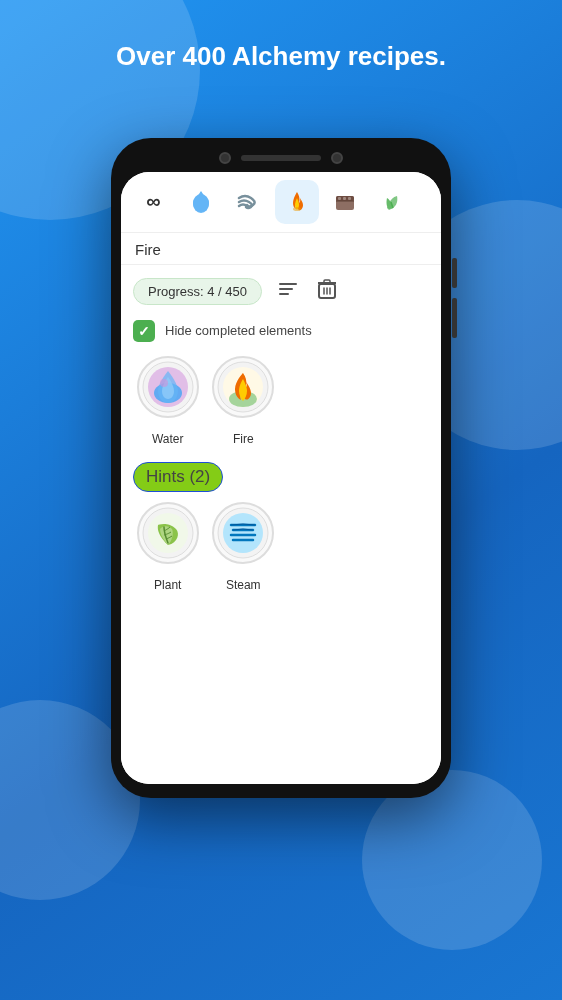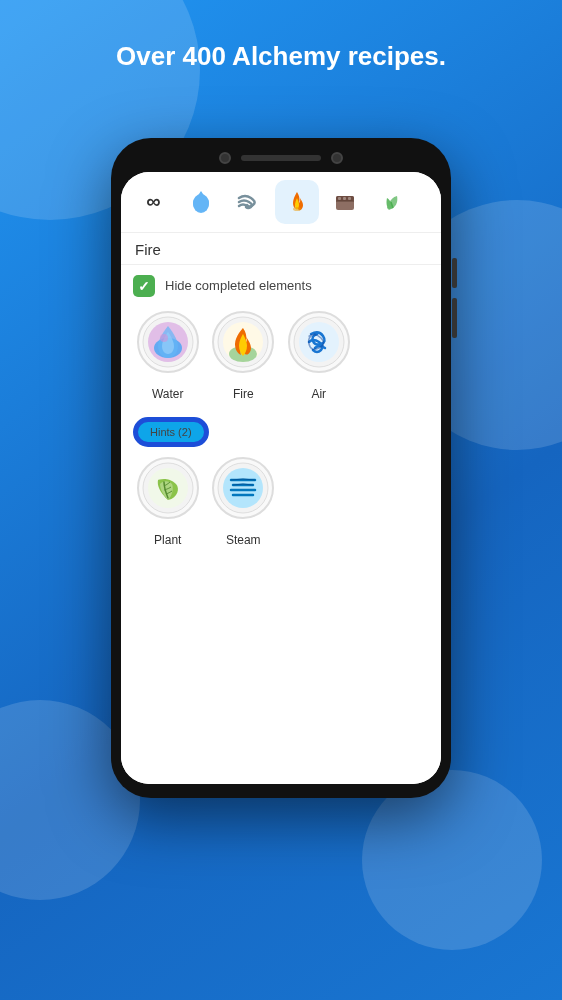"Progress: 4 / 450" div.progress-row { html: none -> <div> <div>Progress: 4 / 450</div> <div> <svg> <line></line> <line></line> <line></line> </svg> </div> <div> <svg> <rect></rect> <line></line> <rect></rect> <line></line> <line></line> <line></line> </svg> </div> </div> }
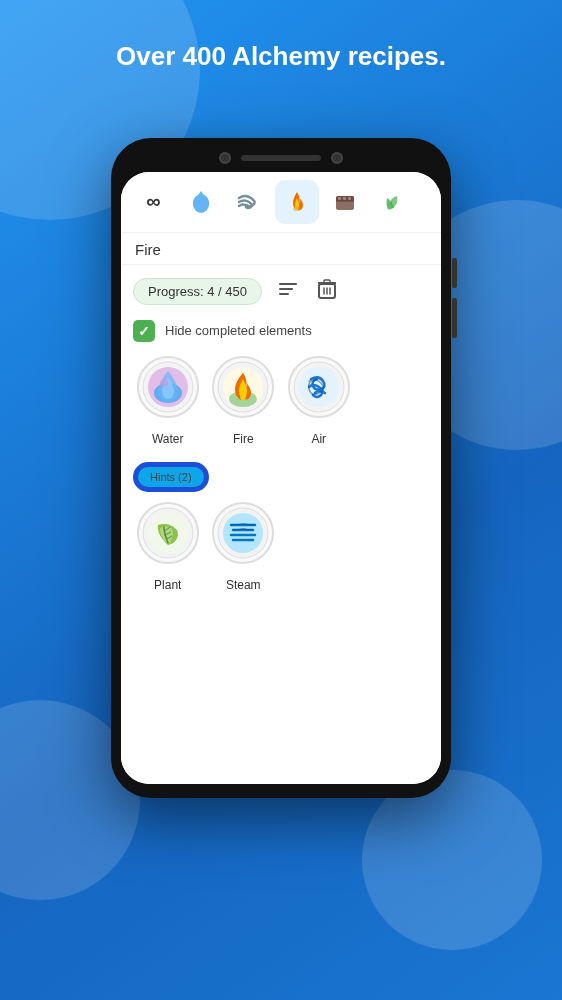"Air" div.element-item { html: <div> <div> <svg> <circle></circle> <circle></circle> <path></path> <path></path> <path></path> <path></path> </svg> </div> <span>Air</span> </div> -> none }
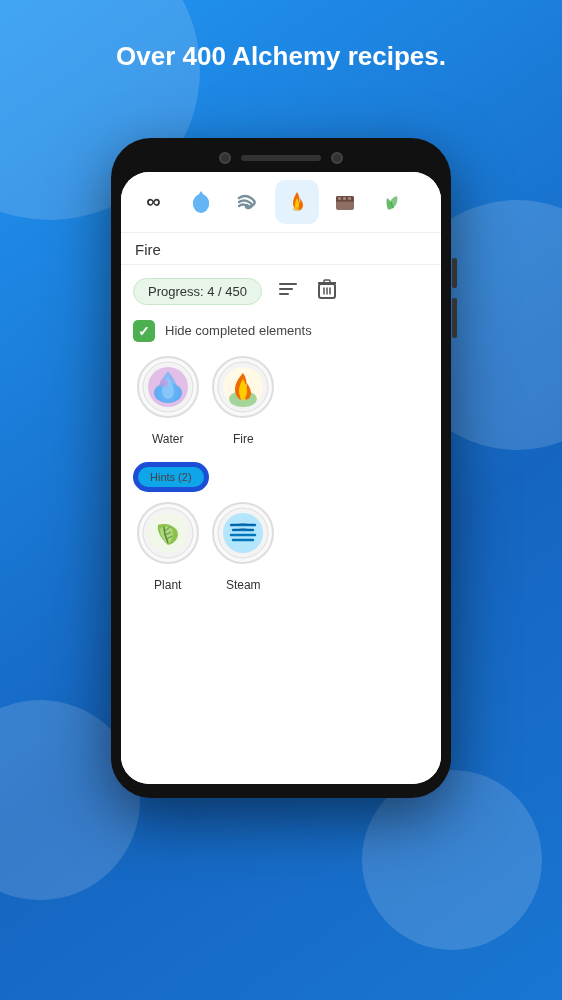"Hints (2)" .hints-header { background: #0ea5e9 -> #84cc16; border: 5px solid #1d4ed8 -> 1px solid #1d4ed8; font-size: 11px -> 17px }
